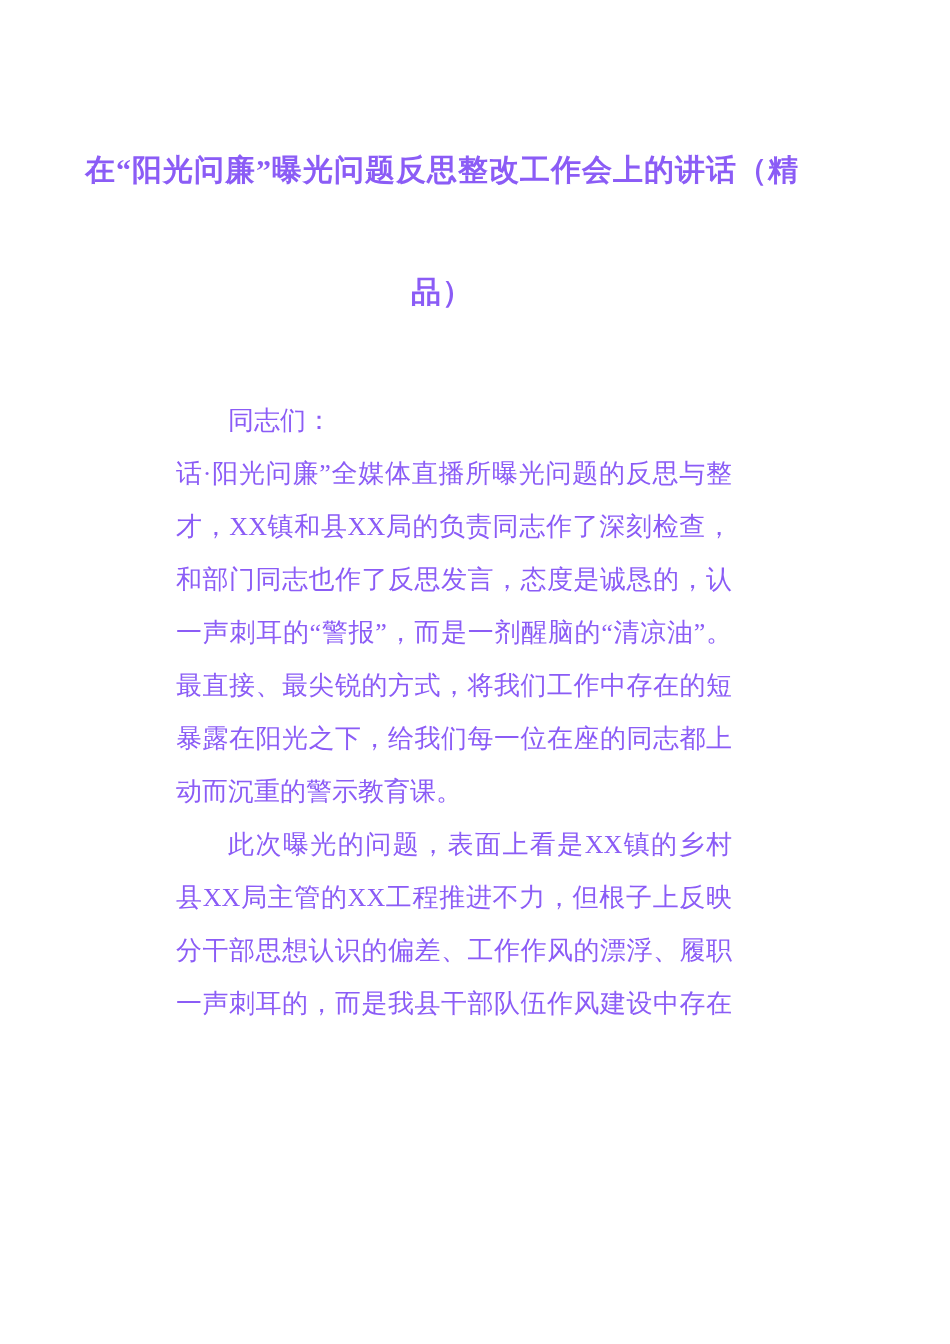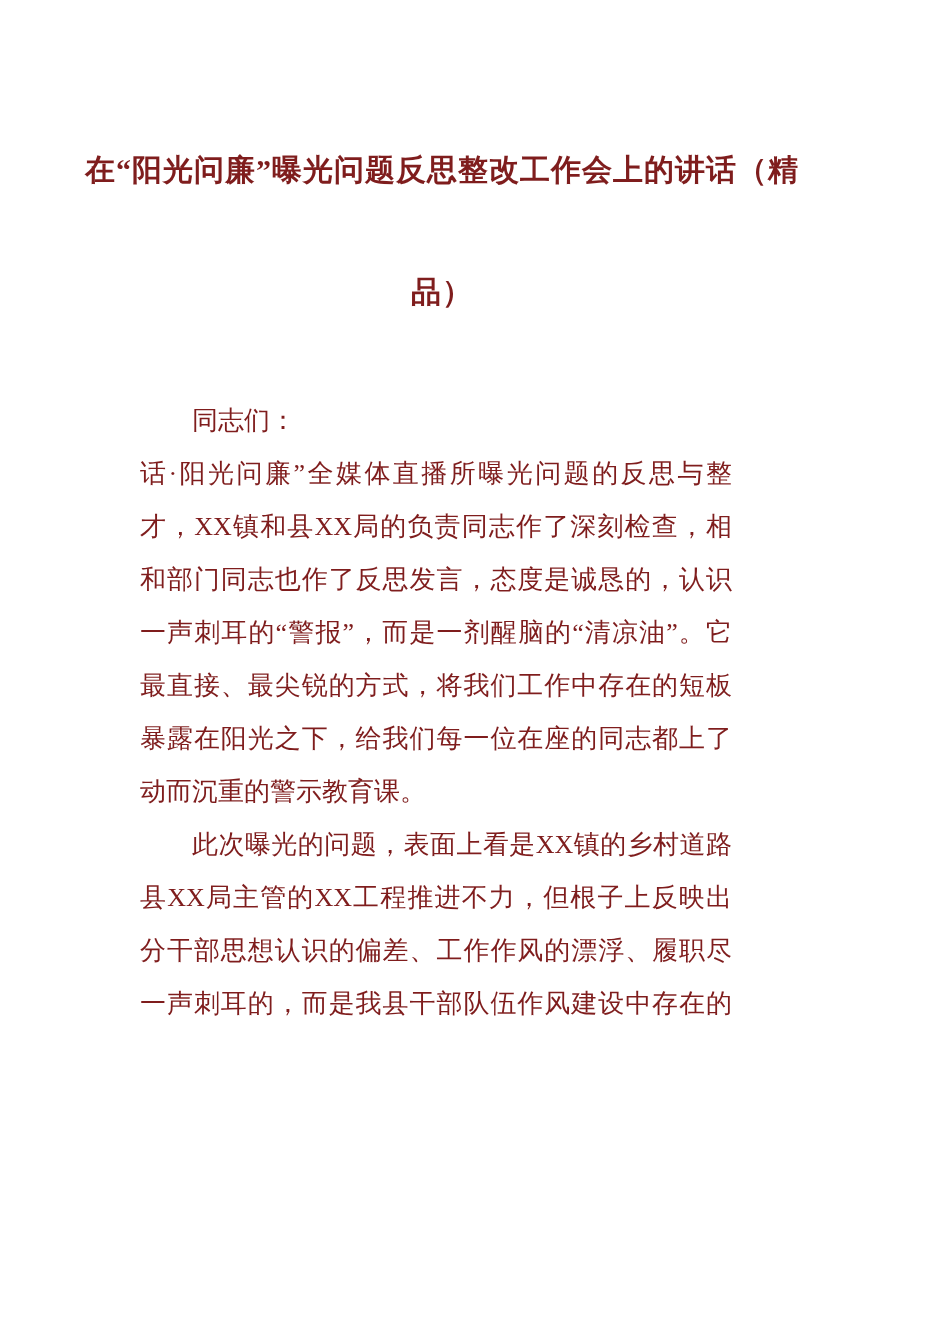"在“阳光问廉”曝光问题反思整改工作会上的讲话（精" .page { color: #7f1d1d -> #8b5cf6 }
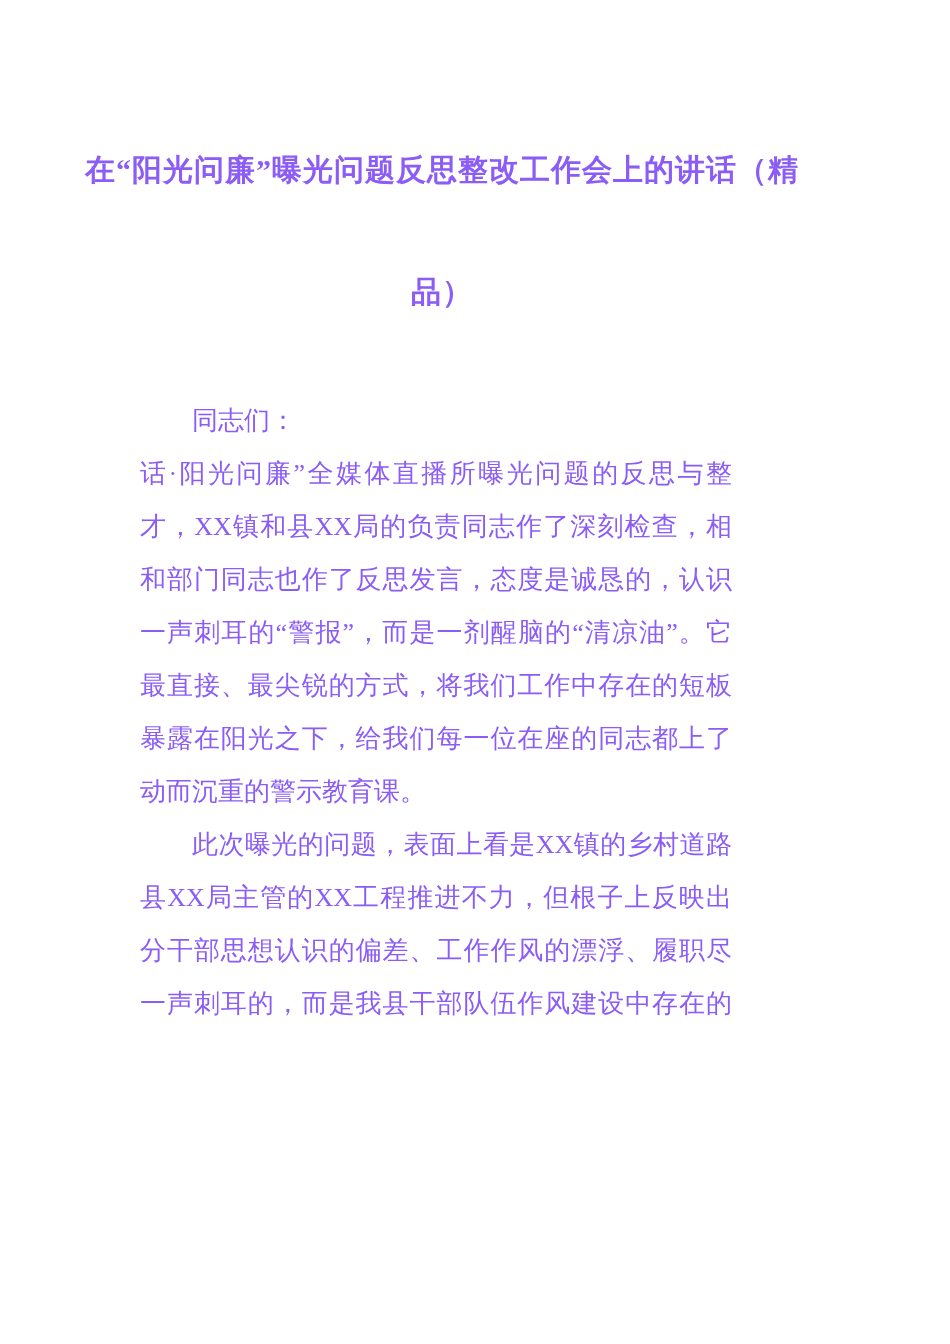"同志们：" .bline { margin-left: none -> 36px }
